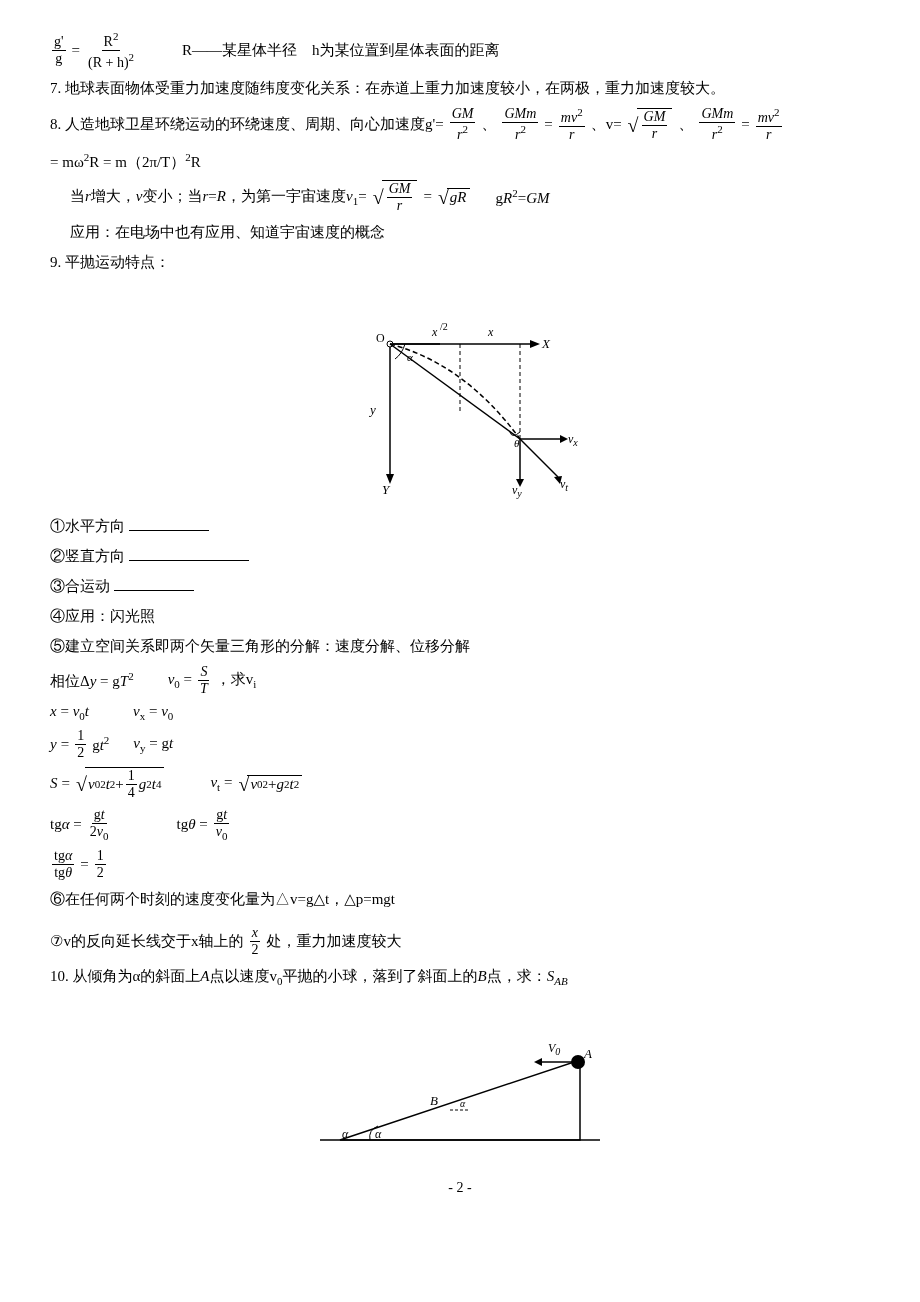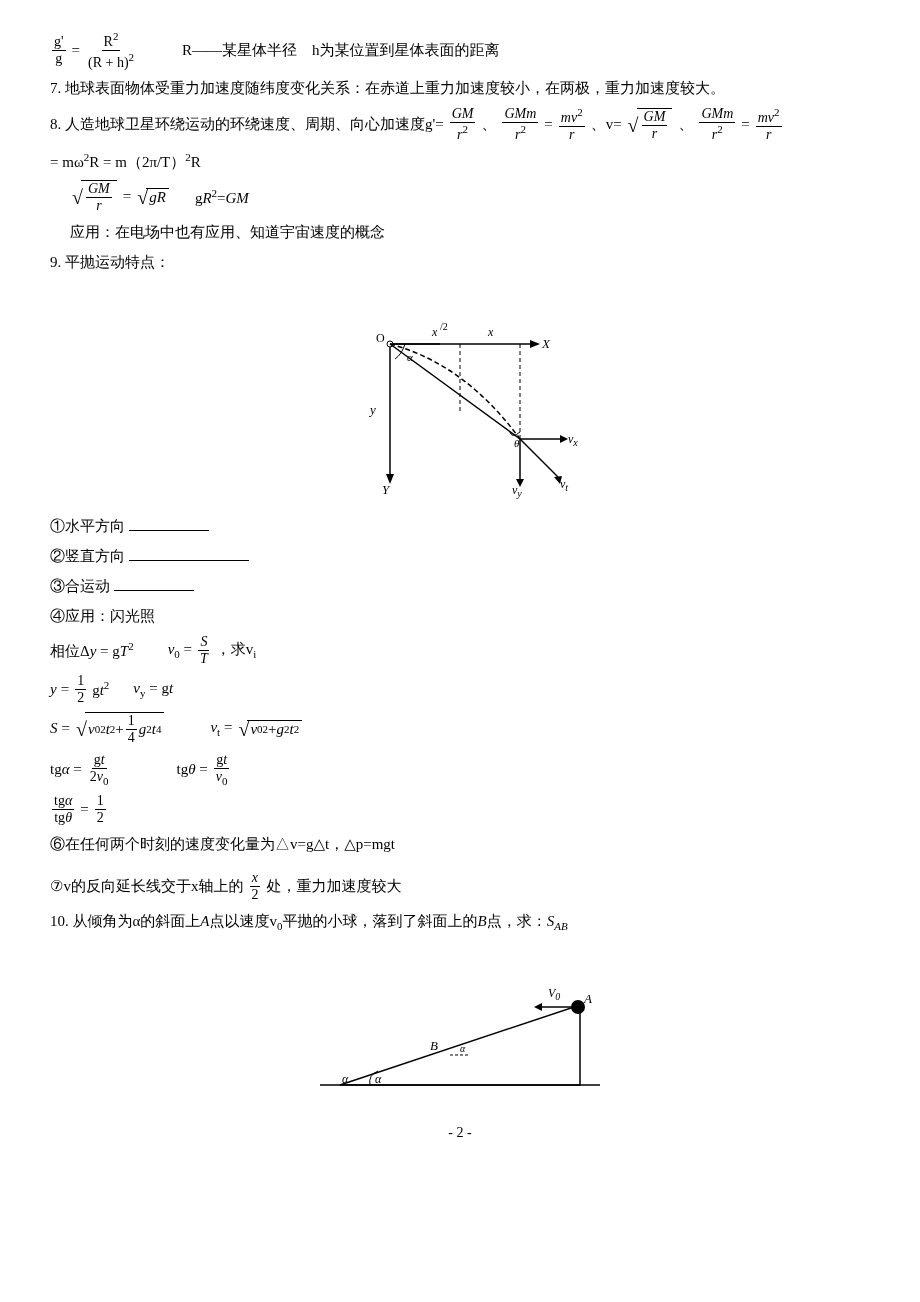"当r增大，v变小；当r=R，为第一宇宙速度v1=" span { html: none -> <span>当<span>r</span>增大，<span>v</span>变小；当<span>r</span>=<span>R</span>，为第一宇宙速度<span>v</span><span>1</span>=</span> }
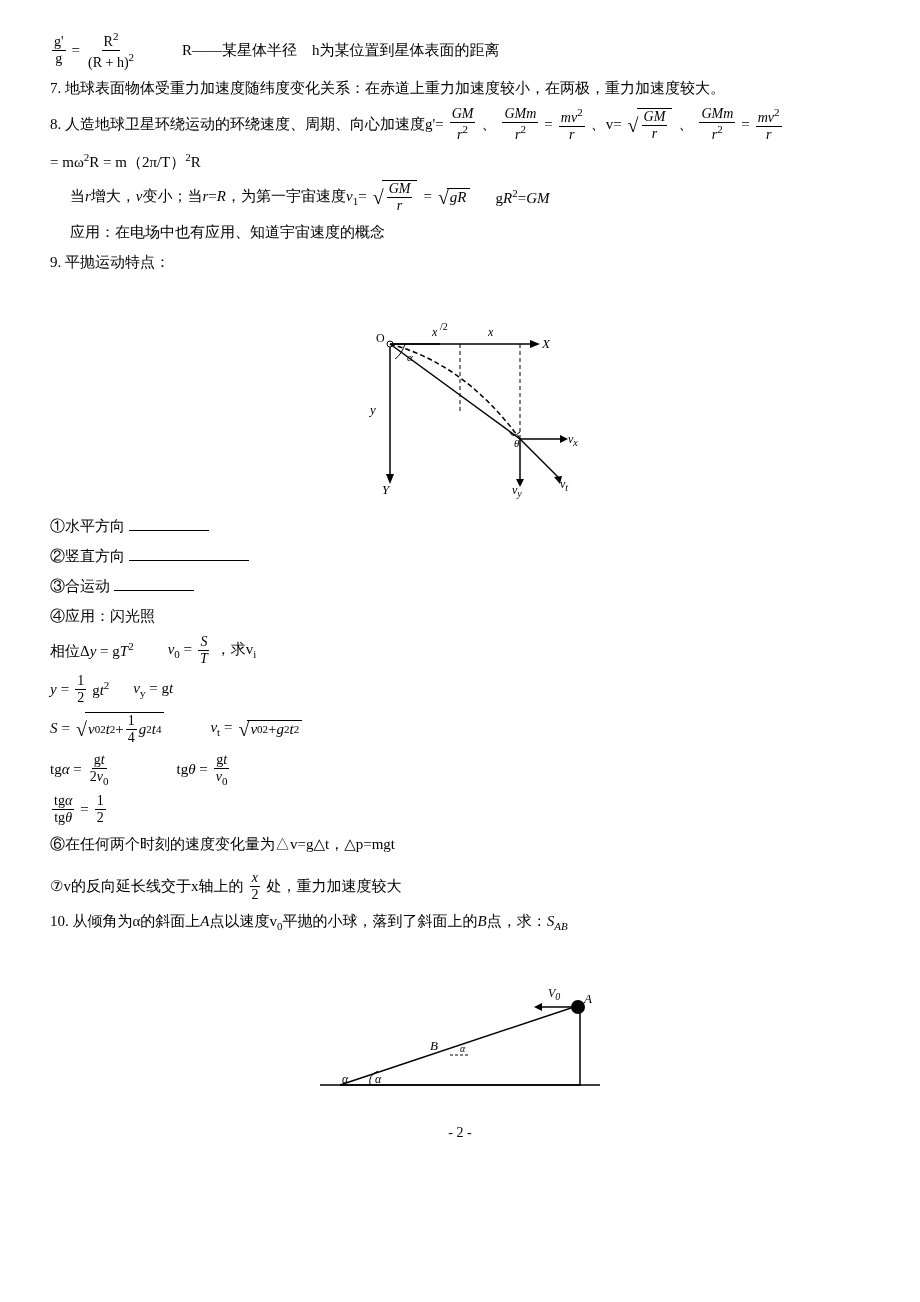"⑤建立空间关系即两个矢量三角形的分解：速度分解、位移分解" div.line { html: none -> <div>⑤建立空间关系即两个矢量三角形的分解：速度分解、位移分解</div> }
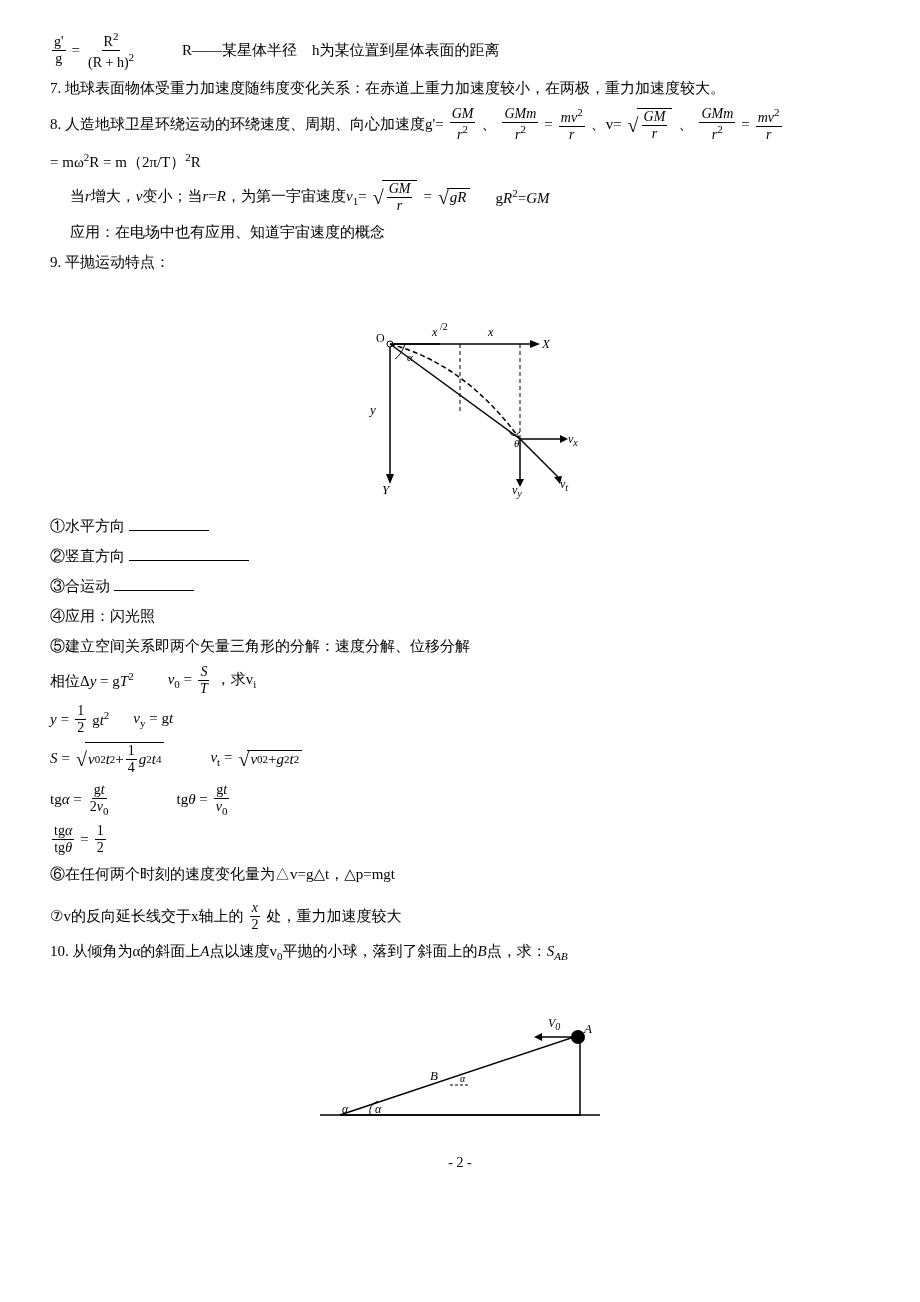"x = v0t" div.math-line { html: none -> <div> <span><span>x</span> = <span>v</span><span>0</span><span>t</span></span> <span><span>v</span><span>x</span> = <span>v</span><span>0</span></span> </div> }
